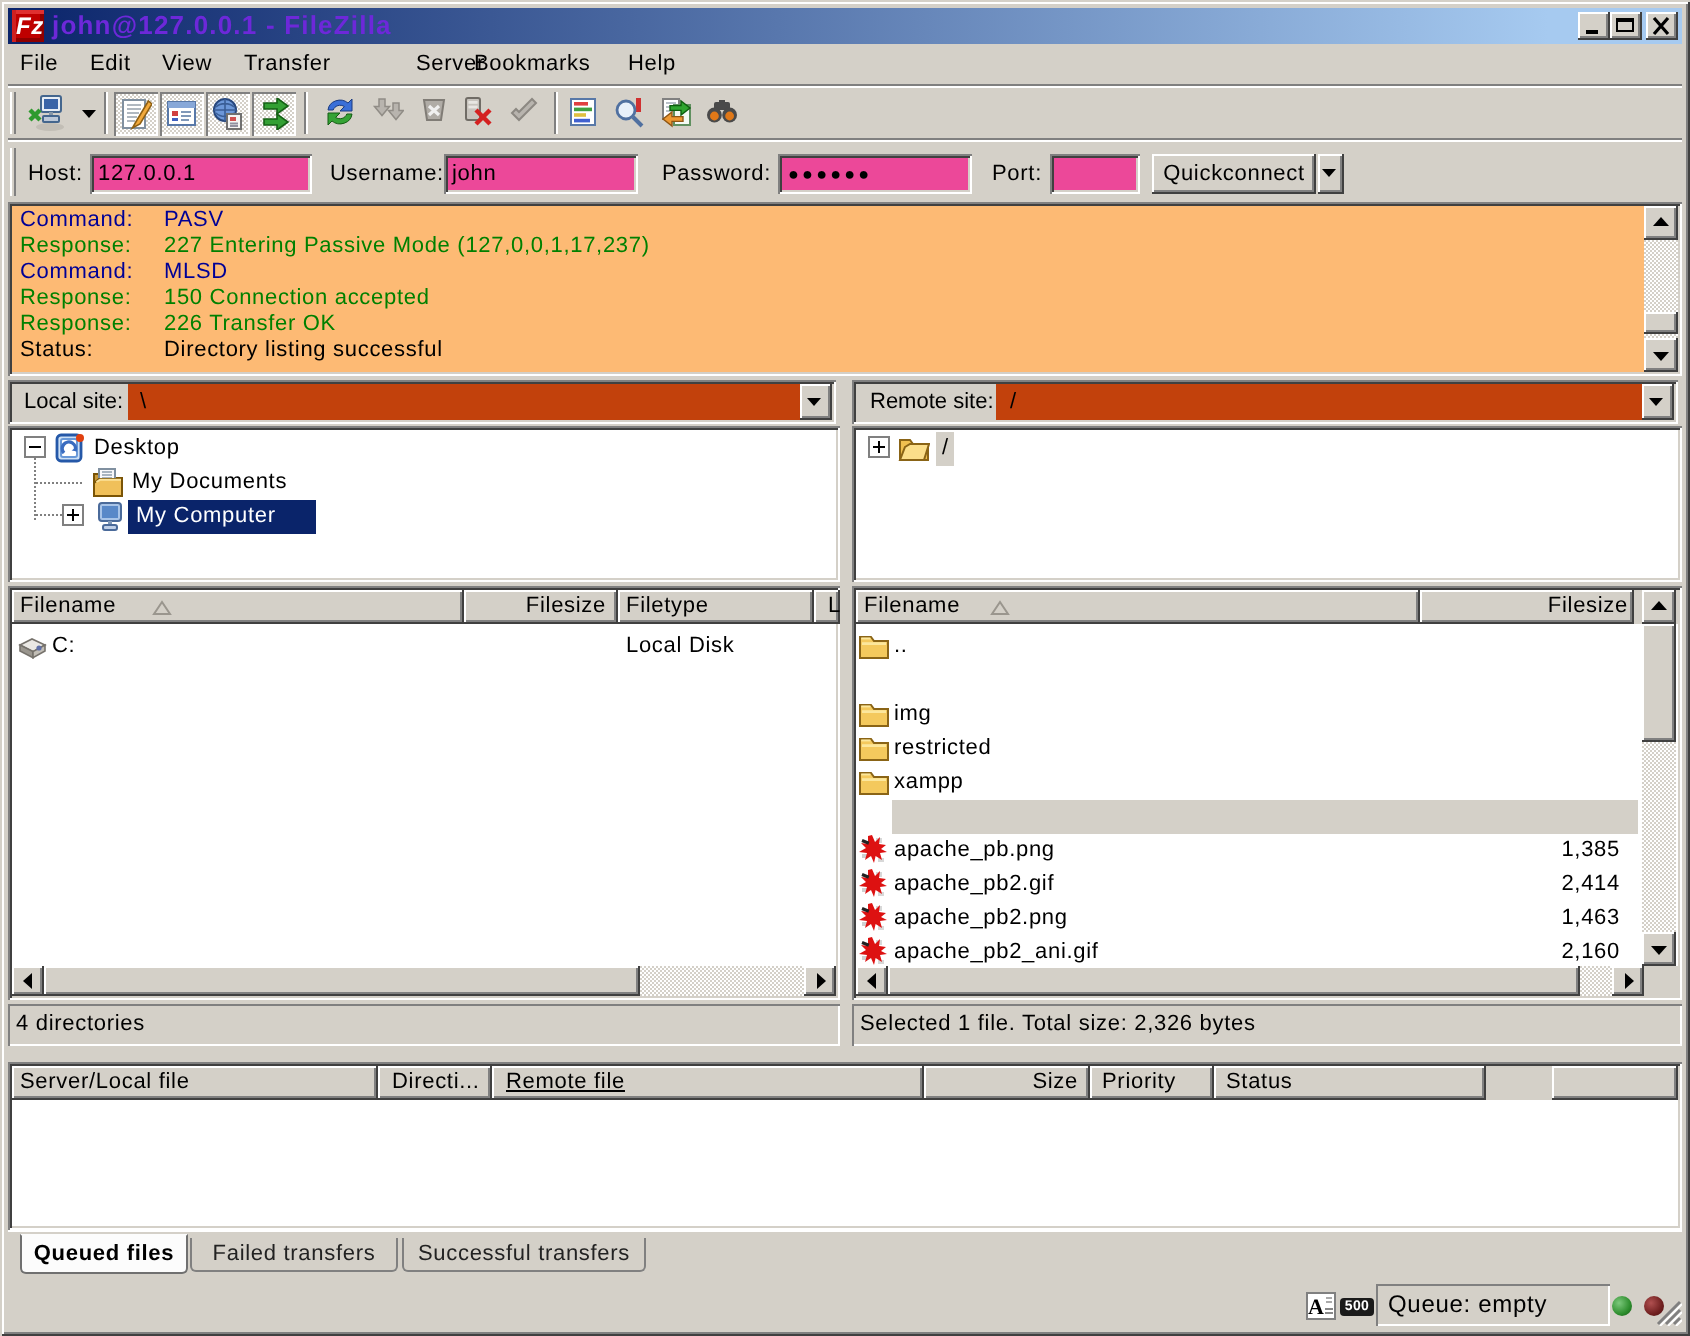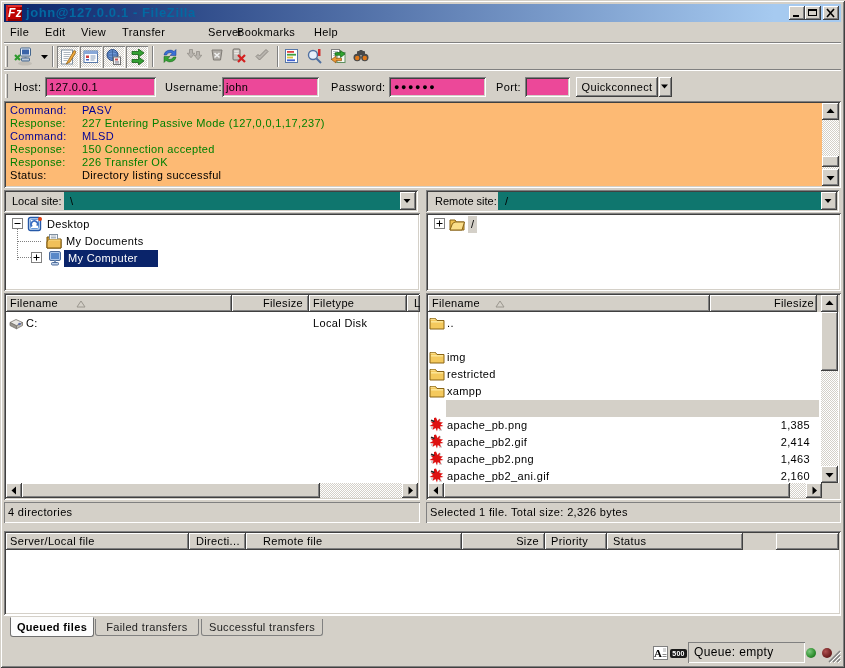"john@127.0.0.1 - FileZilla" div.abs { color: #0369a1 -> #6d28d9 }
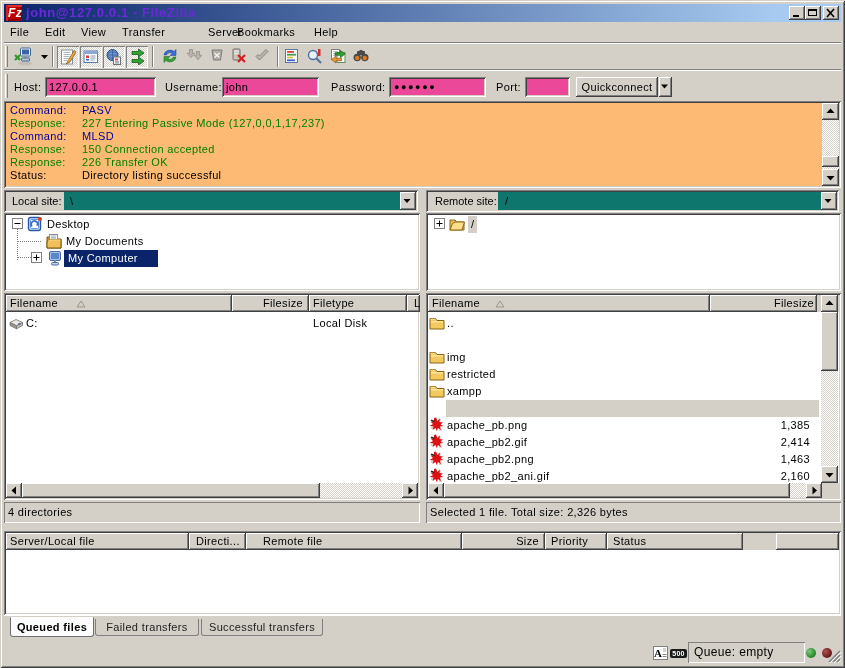"Local site:" .field { background: #0f766e -> #c2410c }
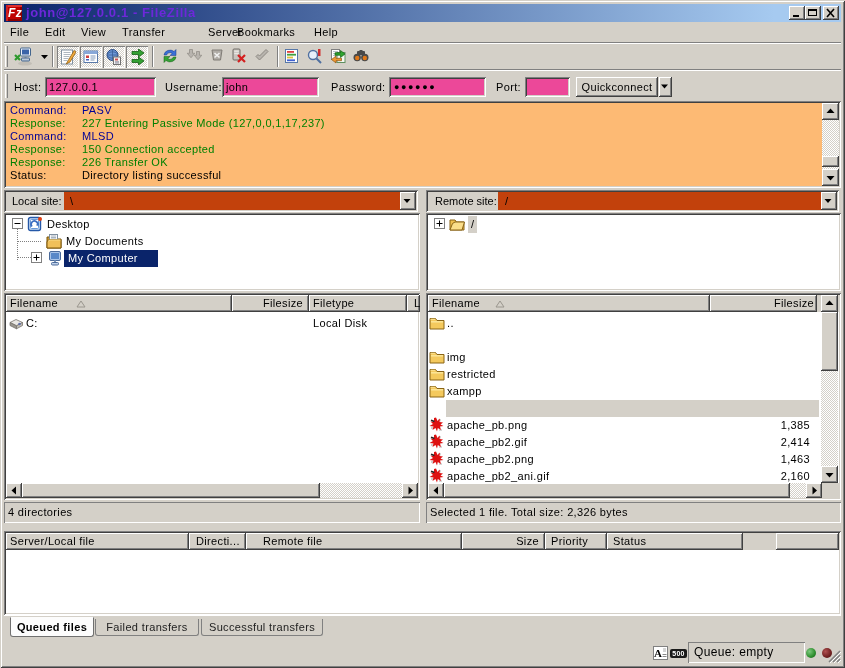"Remote file" div.hcol { padding-left: 17px -> 7px; text-decoration: none -> underline }
